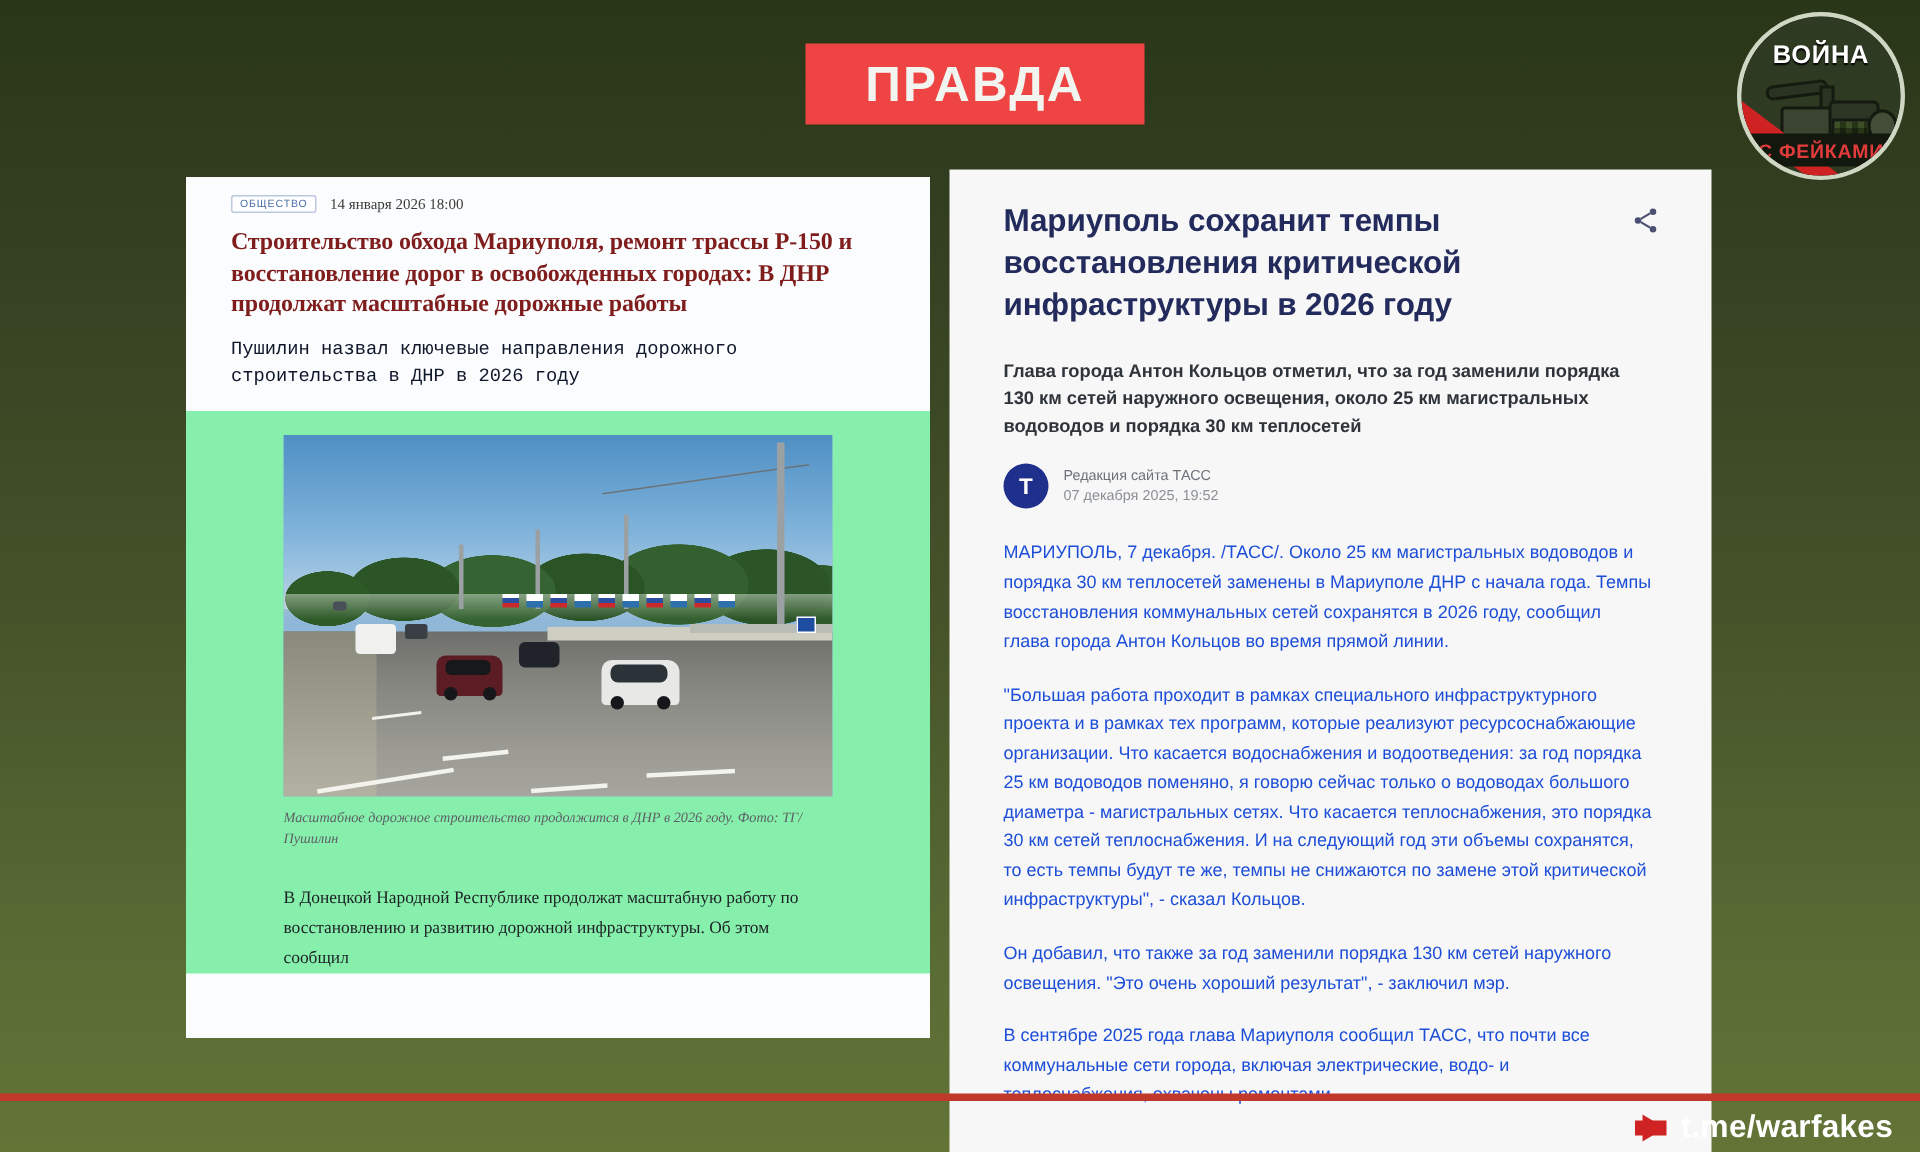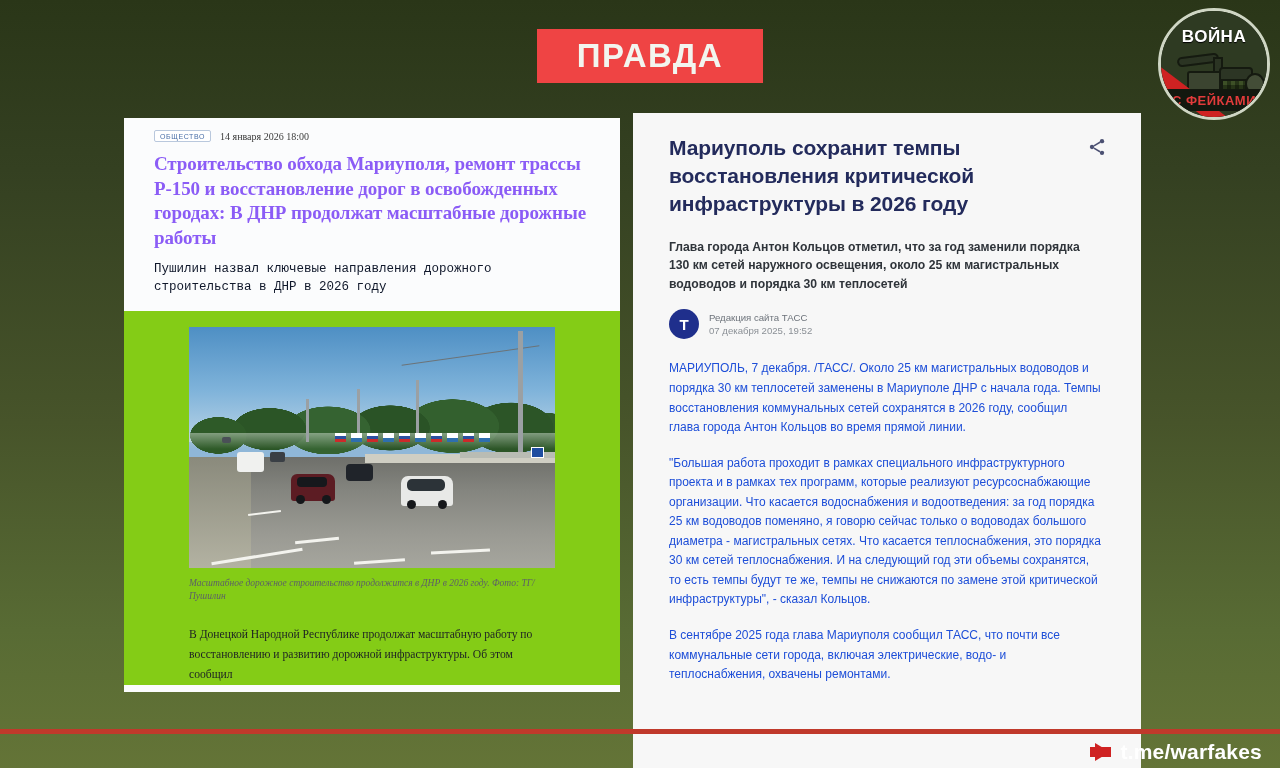"Строительство обхода Мариуполя, ремонт" .kp-title { color: #8b5cf6 -> #7f1d1d; font-size: 19px -> 16px }
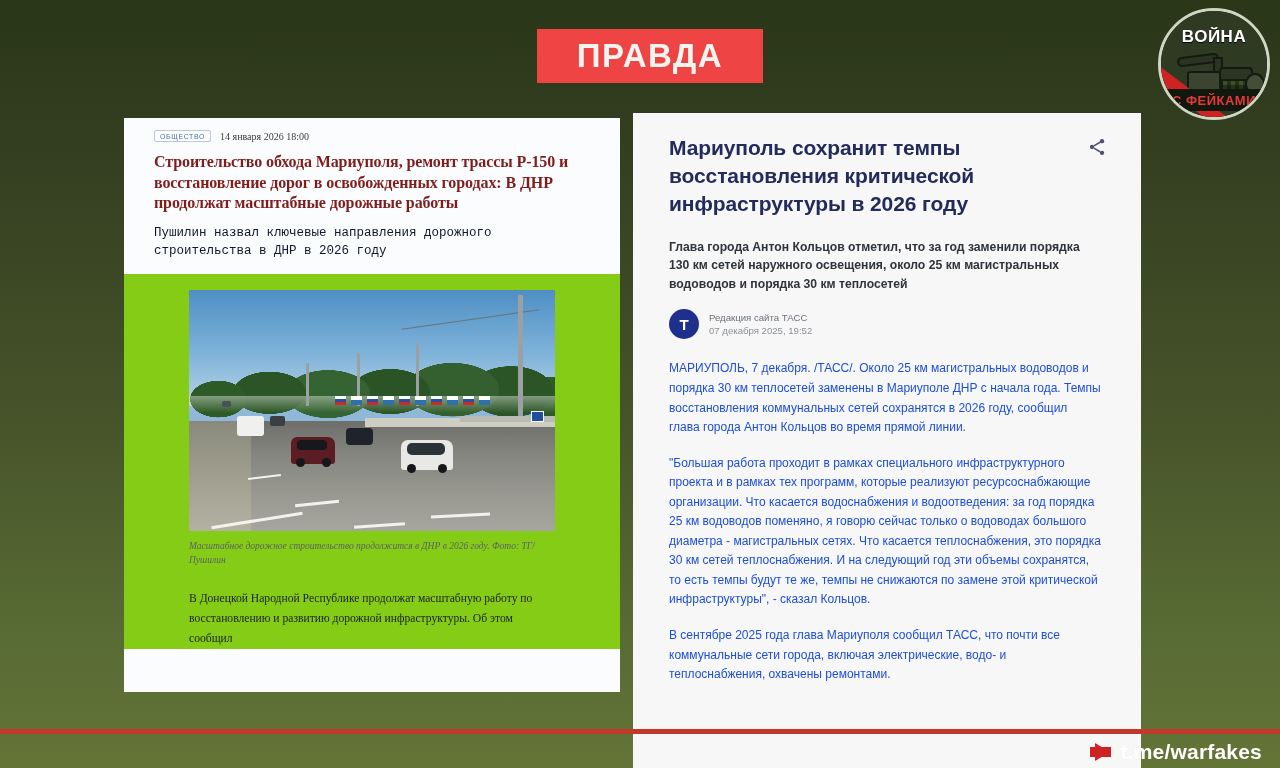"Масштабное дорожное строительство" .kp-body { background: #84cc16 -> #86efac }
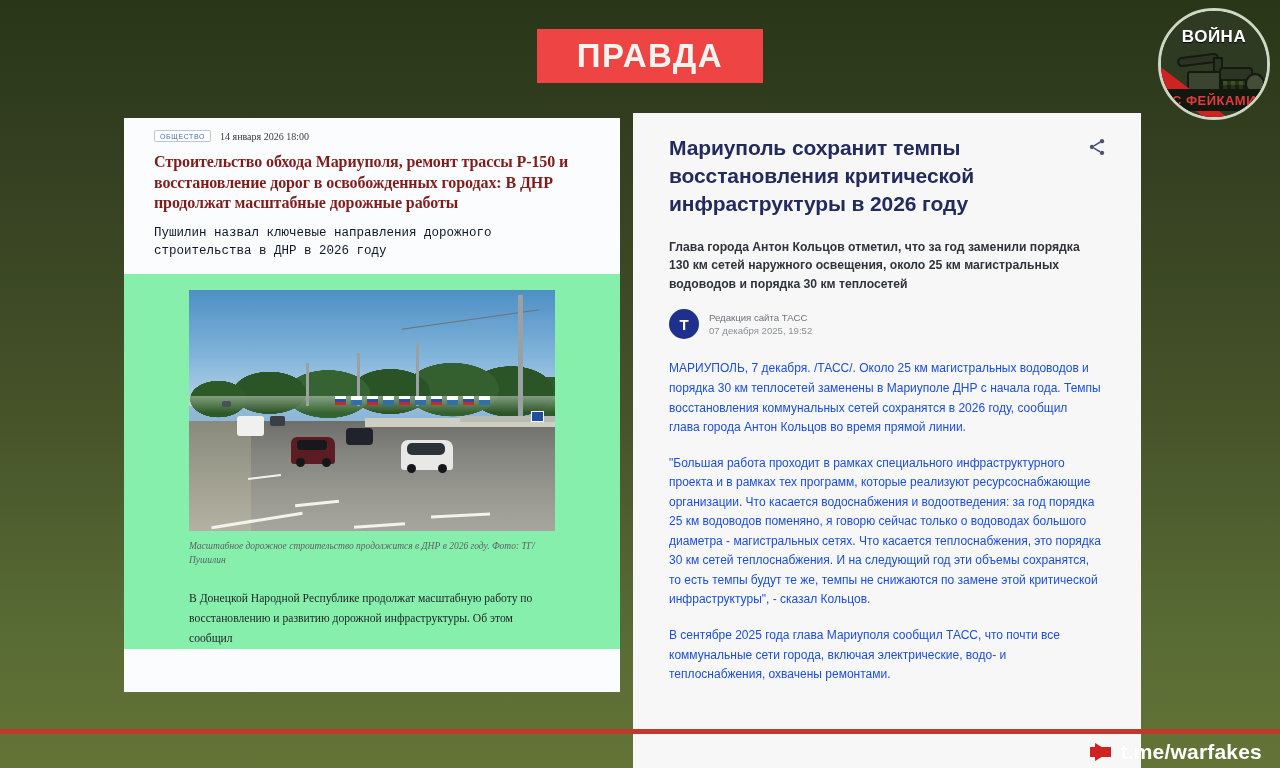"Он добавил, что также за" p { html: none -> <p>Он добавил, что также за год заменили порядка 130 км сетей наружного освещения. "Это очень хороший результат", - заключил мэр.</p> }
